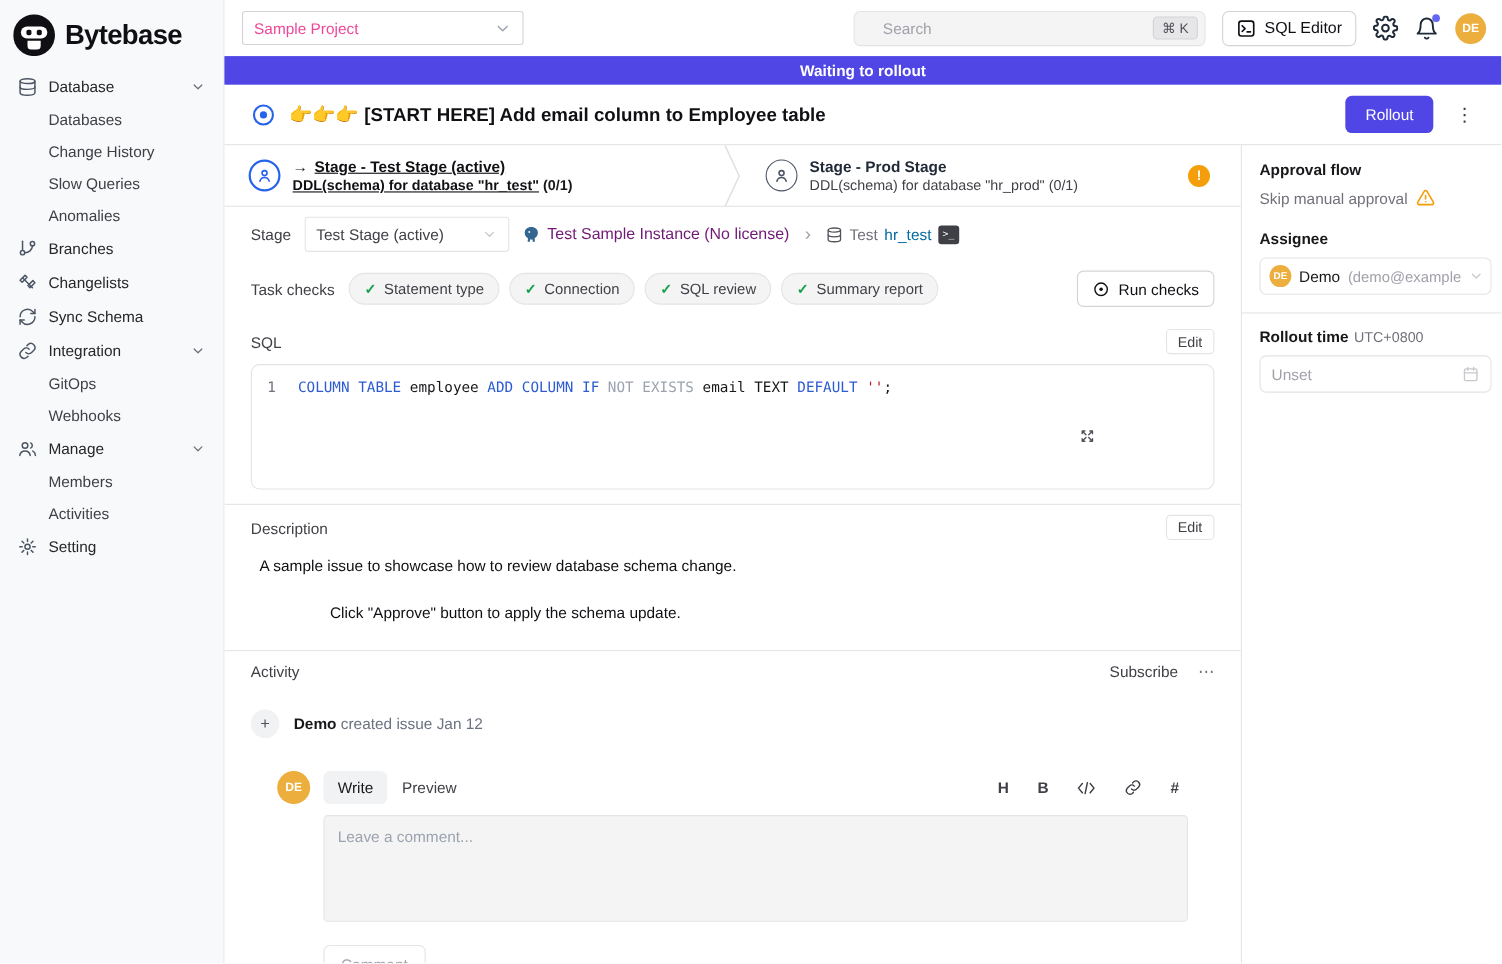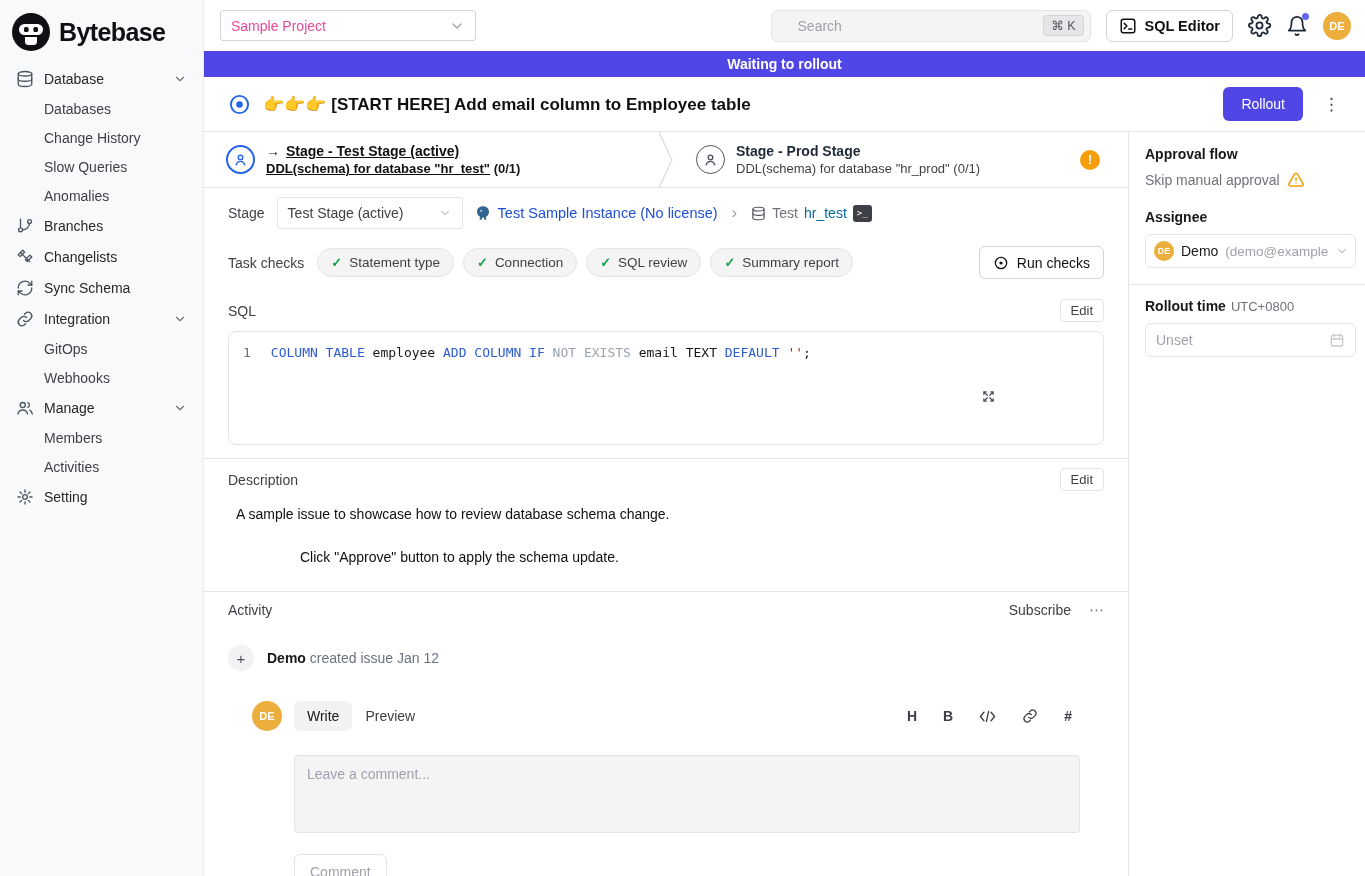"SQL Editor" .sql-editor-btn { font-weight: bold -> none }
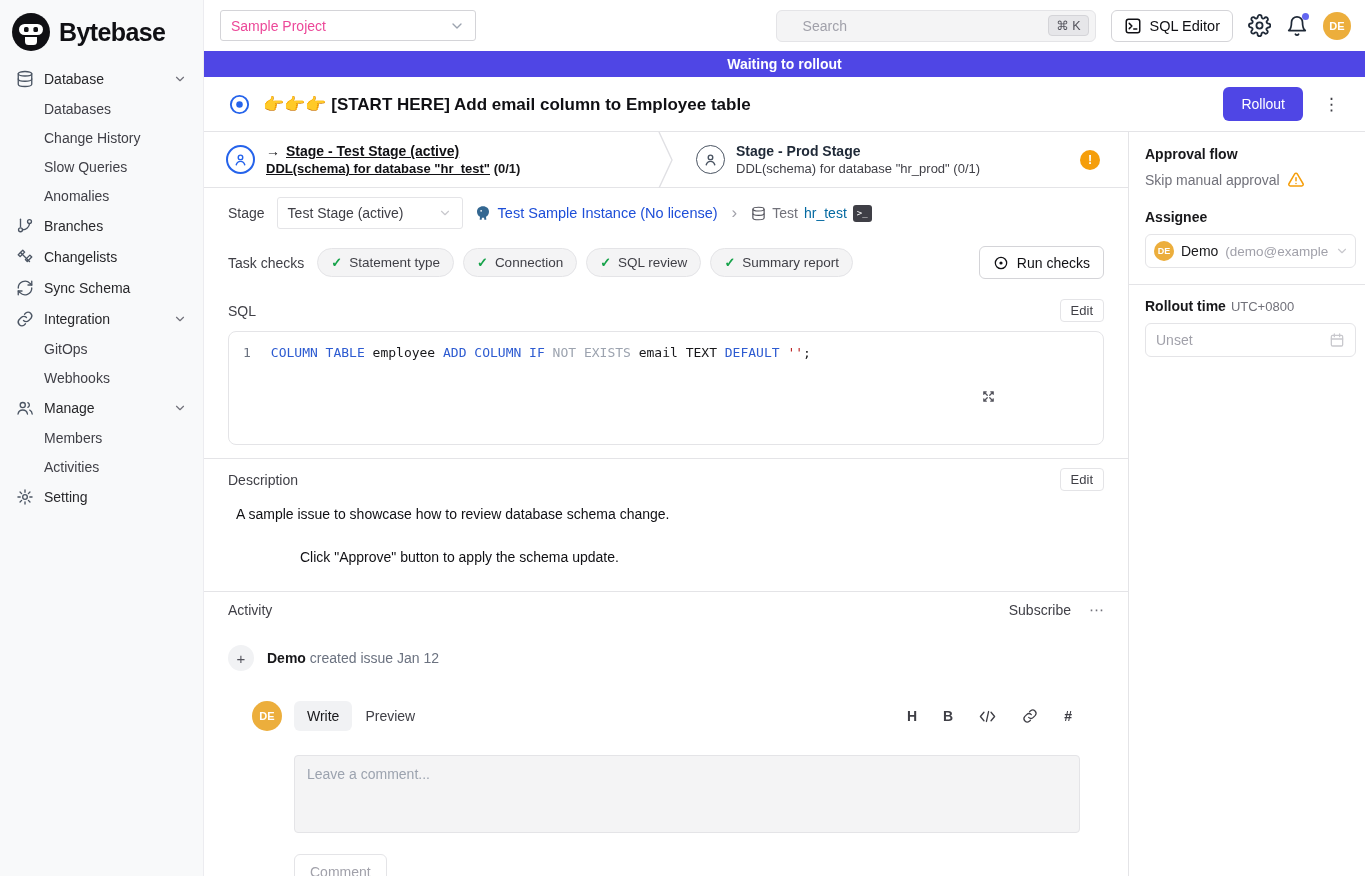"Test Sample Instance (No license)" .instance { color: #1d4ed8 -> #701a75 }
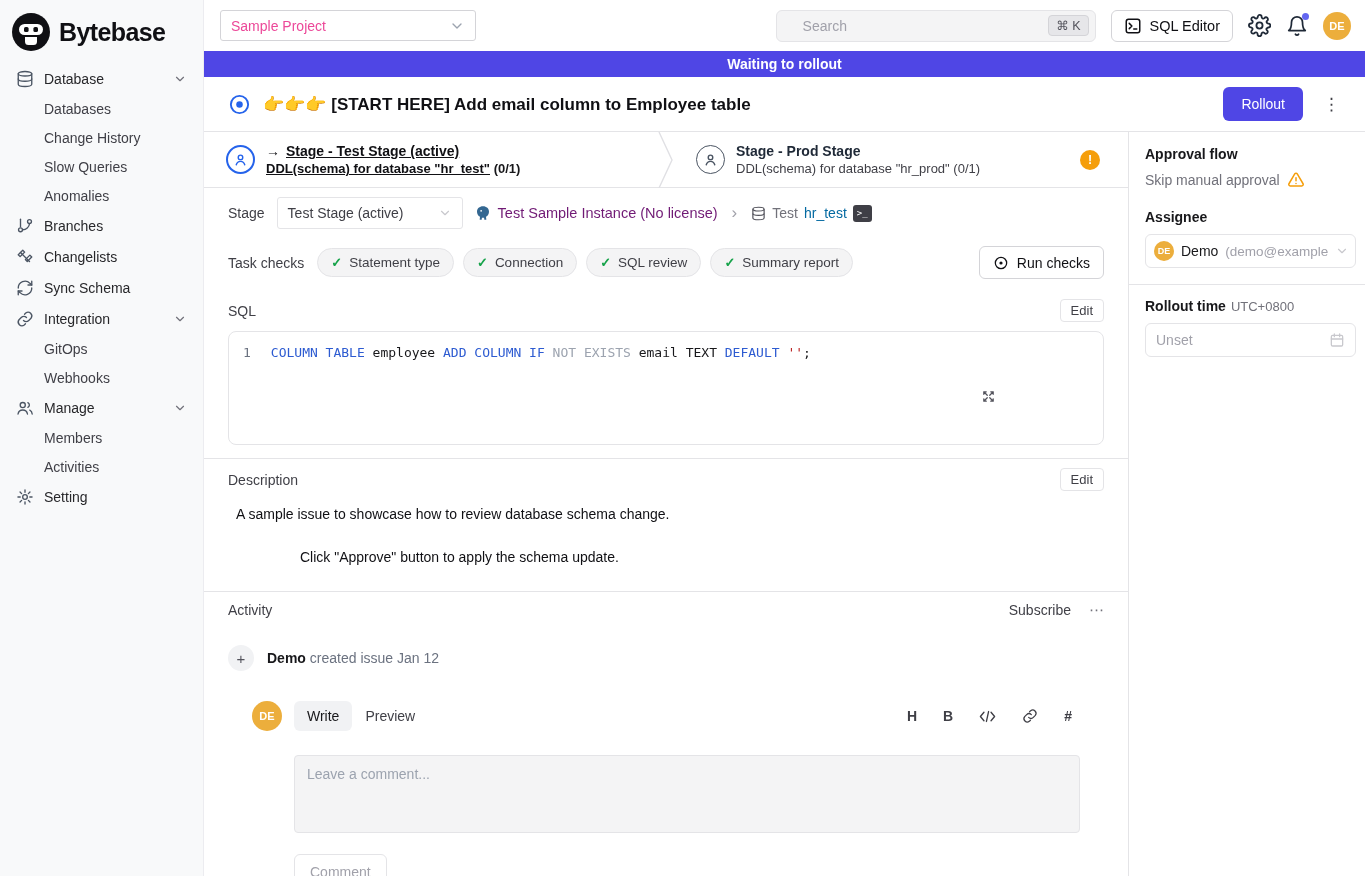"Leave a comment..." .comment-input { height: 78px -> 97px; margin-top: 24px -> 10px }
